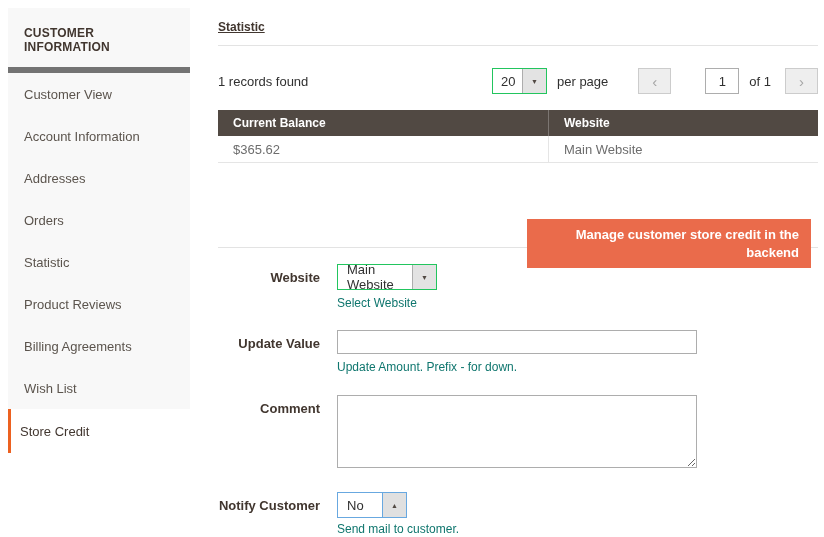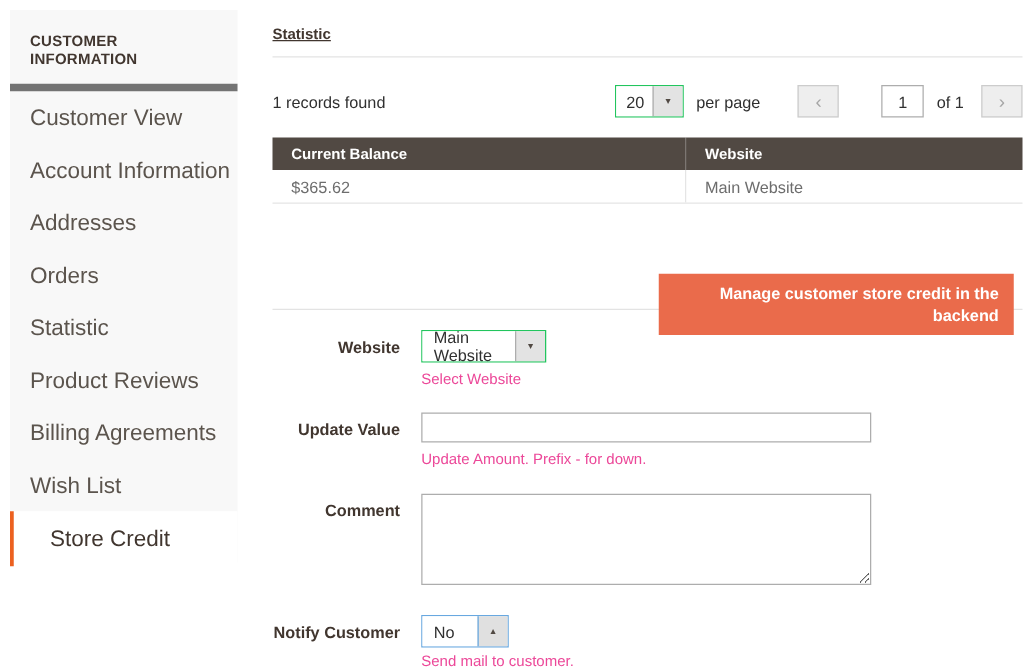"Customer View" .sidebar-item { font-size: 18px -> 13px }
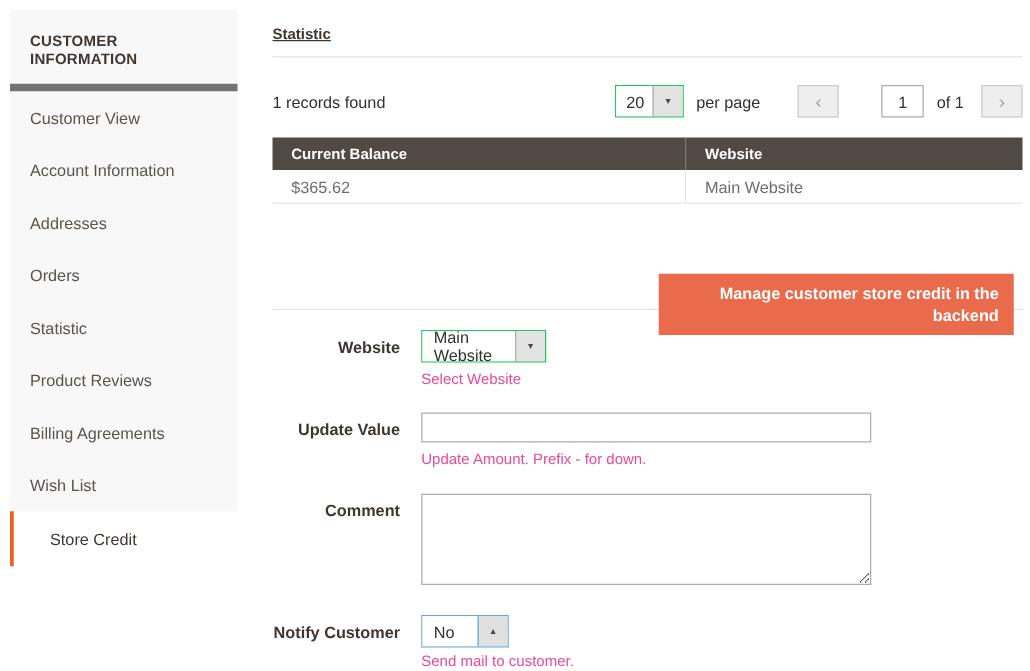"Select Website" .helper { color: #ec4899 -> #0f766e }
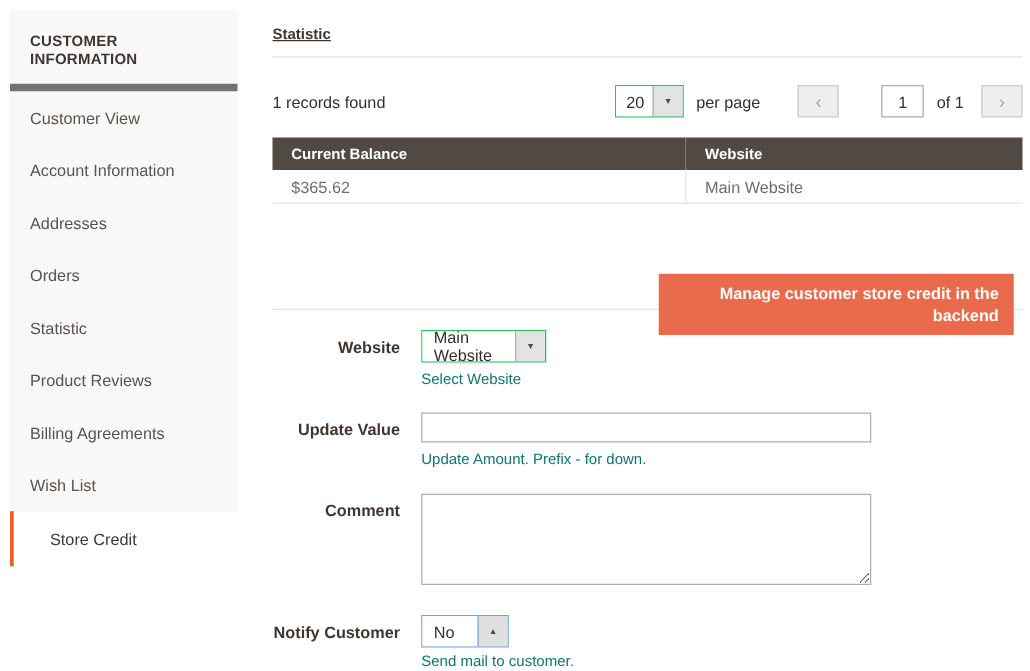"Store Credit" .sidebar-item.active { padding-left: 29px -> 9px }
